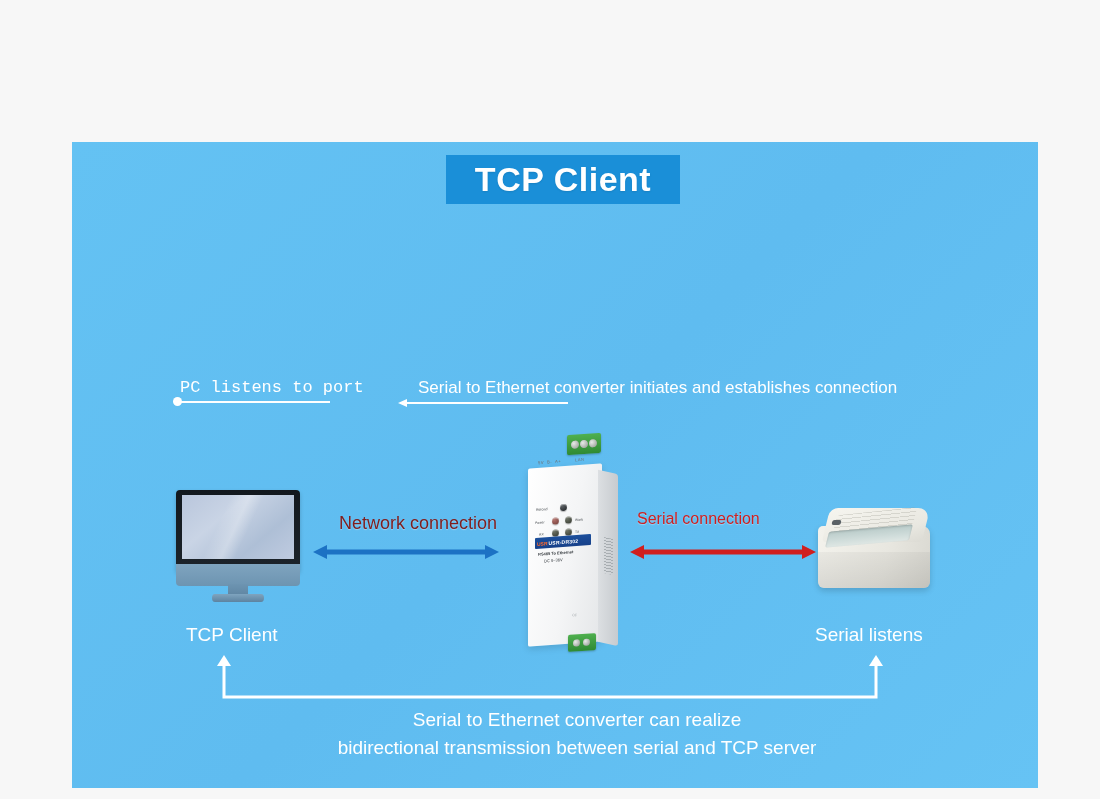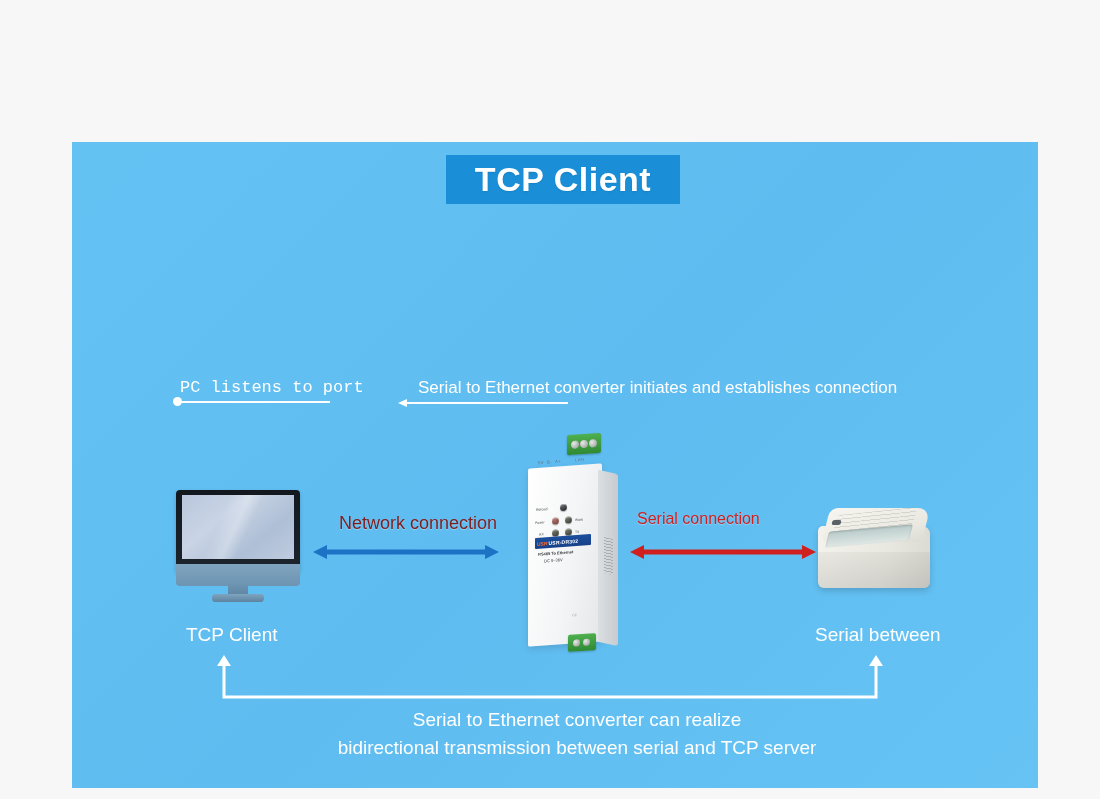"Serial between" div.lbl-serialdev { text: between -> listens }
